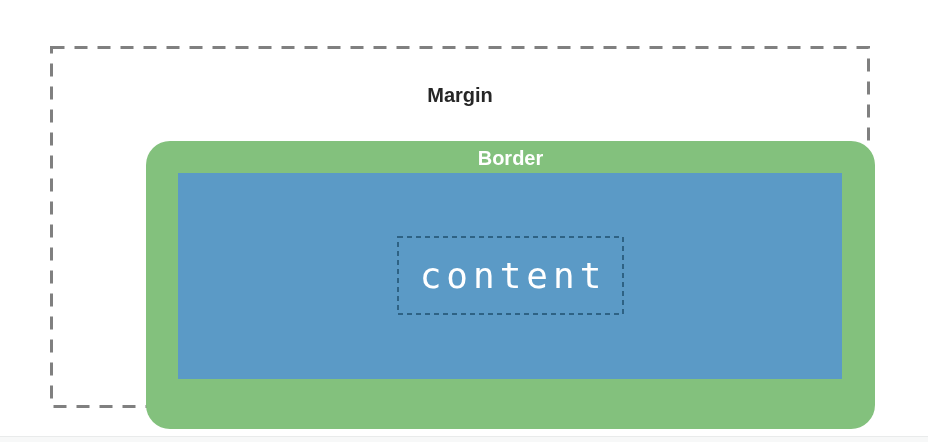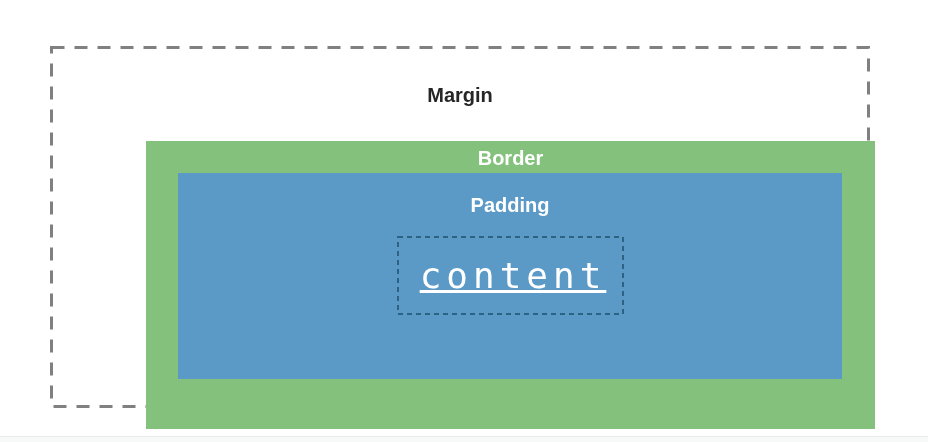"Border" .border-box { border-radius: none -> 24px }
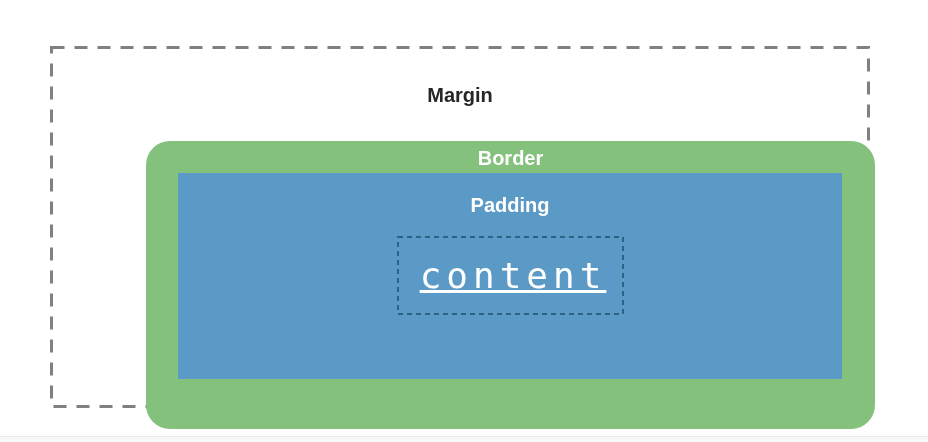"Padding" div.padding-label { html: <div>Padding</div> -> none }
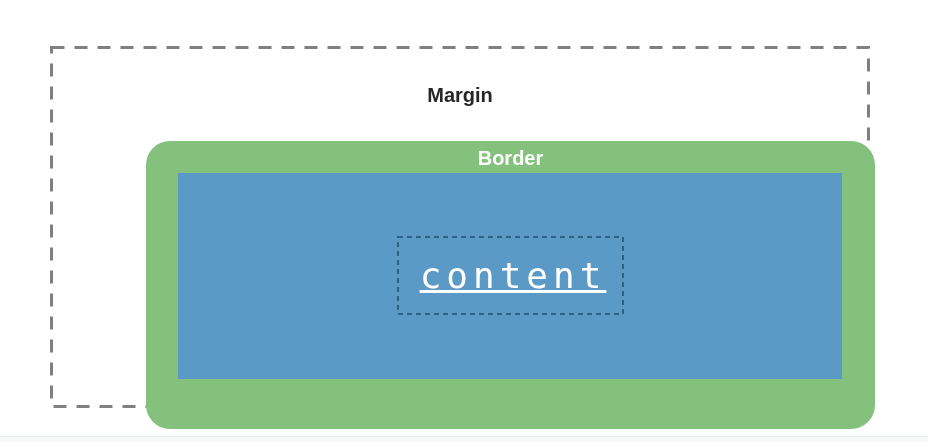"content" .content-label { text-decoration: underline -> none }
